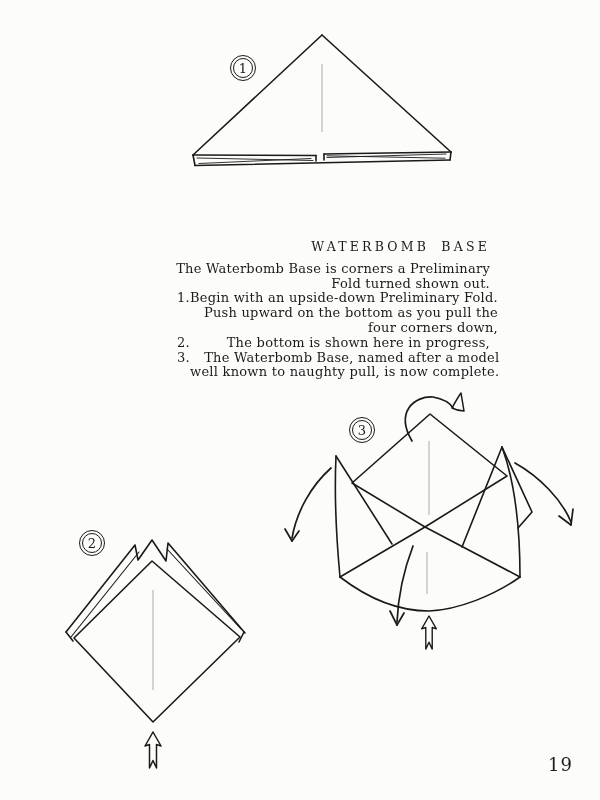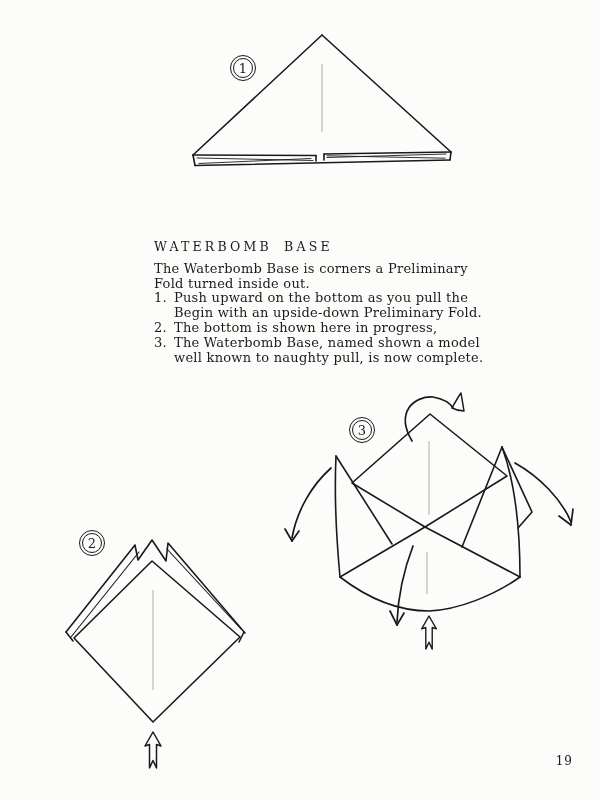"WATERBOMB BASE" .text-block { left: 154px -> 170px; text-align: none -> right }
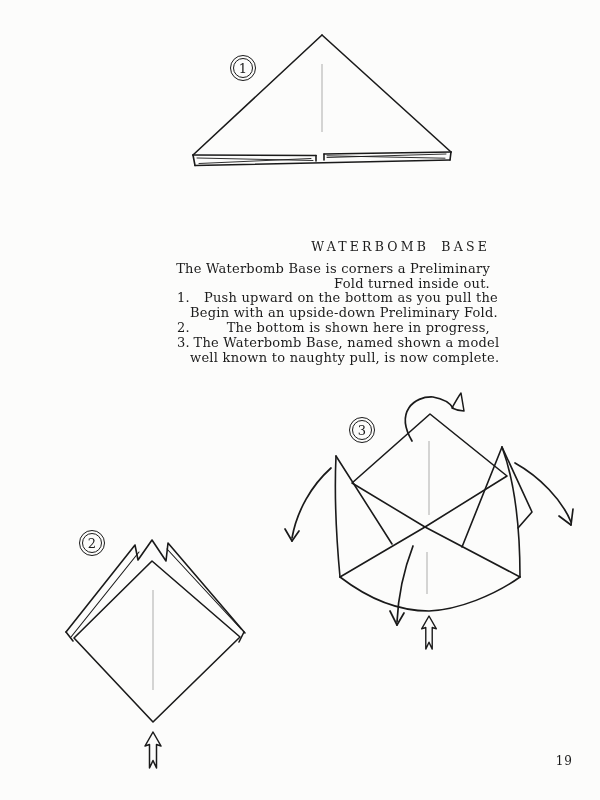"Fold turned inside out." div.intro-line { text: inside -> shown }
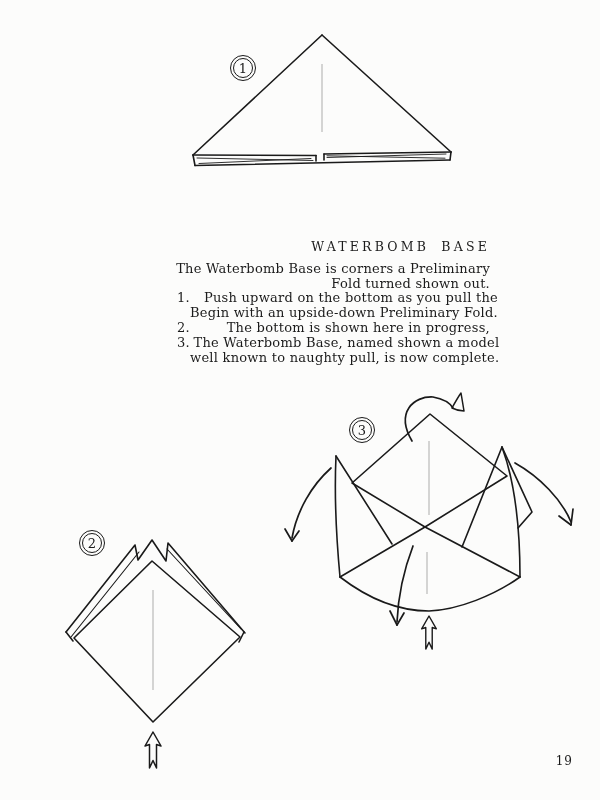"Push upward on the bottom" div.step-line { order: before "Begin with an upside-down Preliminary" -> after "Begin with an upside-down Preliminary" }
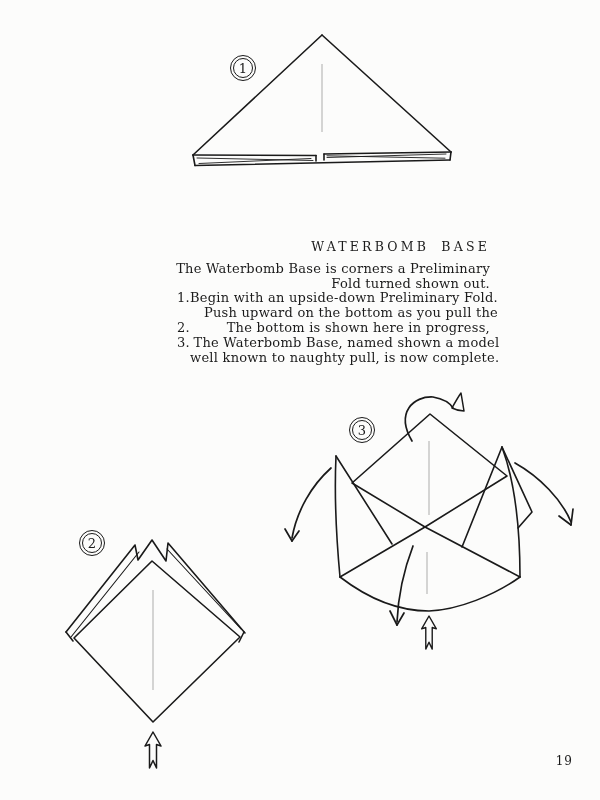"four corners down," div.step-line { html: none -> <div>four corners down,</div> }
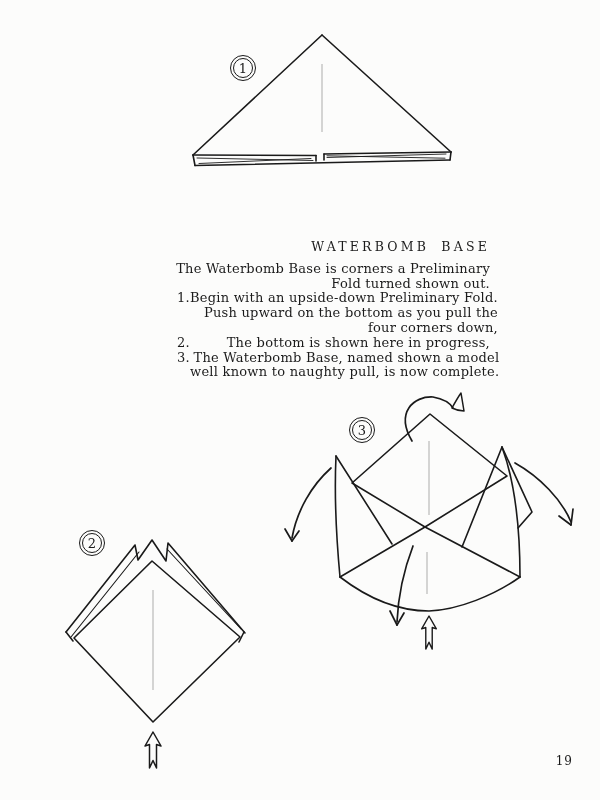"The Waterbomb Base, named shown" div.step-line { text: shown -> after }
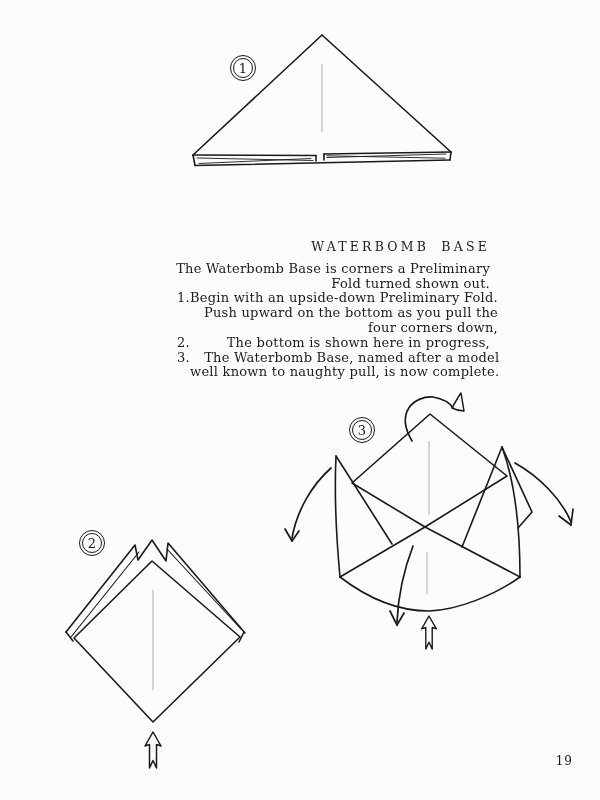"19" .page-number { font-size: 12px -> 18px }
